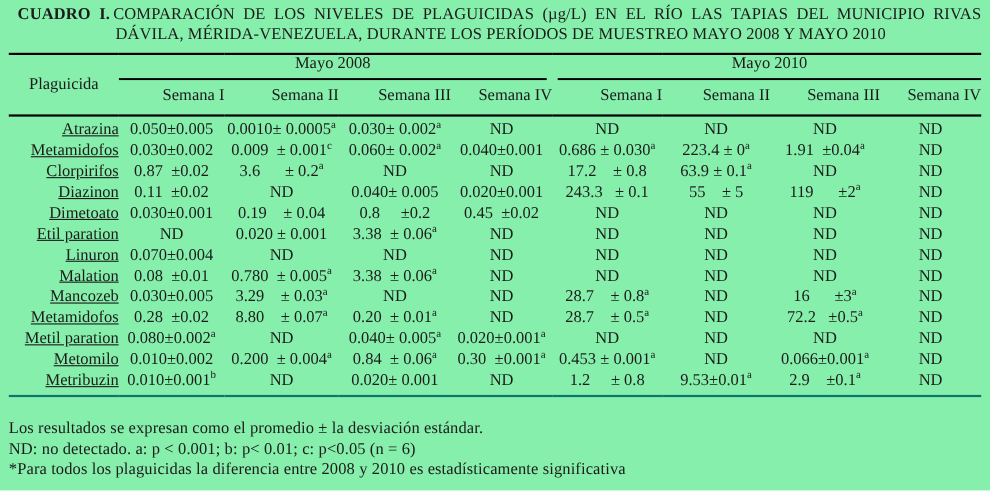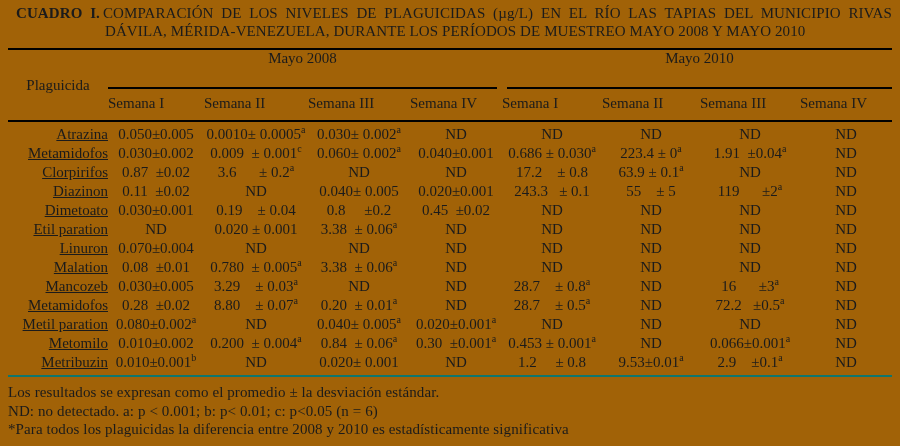"CUADRO I. COMPARACIÓN DE LOS" .page { background: #a16207 -> #86efac }
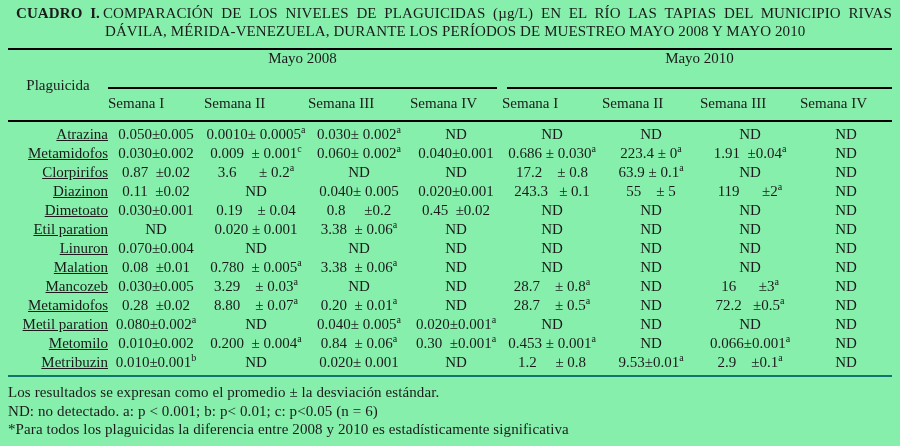"Mayo 2008" th.group-h .group-line { padding-bottom: 20px -> 4px }
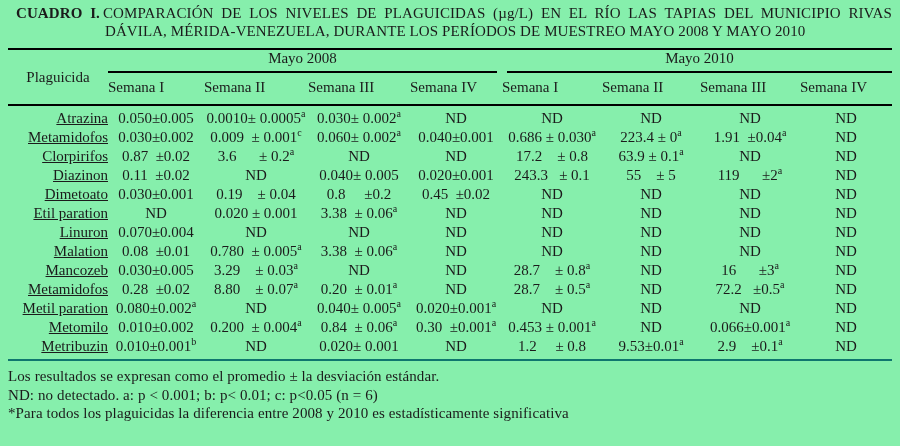"Semana I" tr.semana-row th { text-align: left -> right }
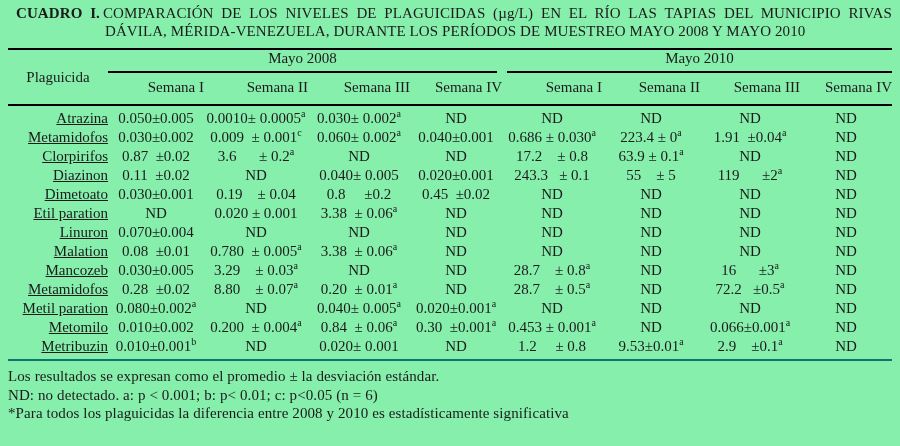"Los resultados se expresan como" .footnotes { margin-top: 6px -> 20px }
